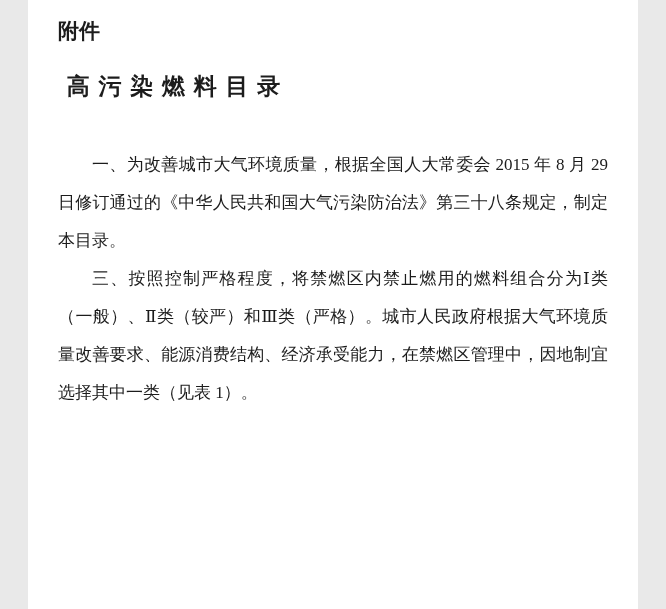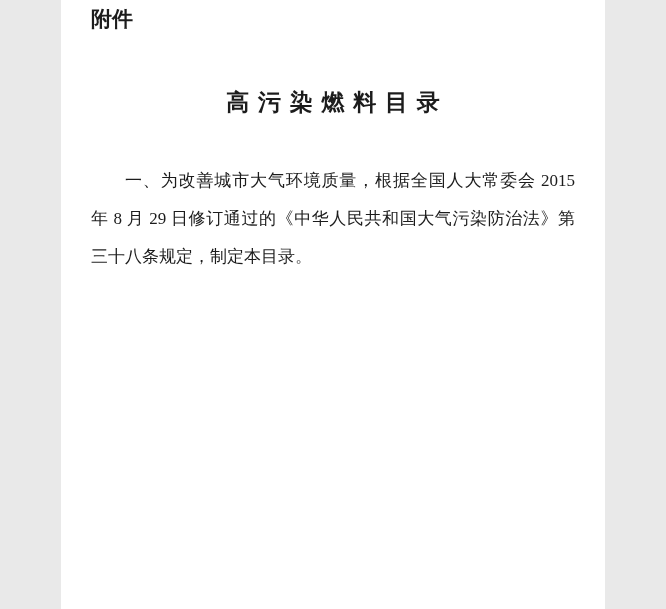"附件" .page { padding: 4px 30px 0 30px -> 16px 30px 0 30px; width: 544px -> 610px }
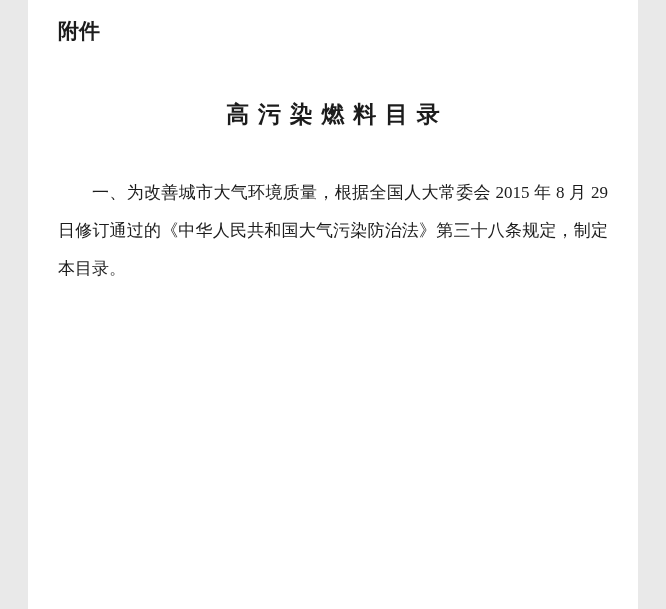"高污染燃料目录" .doc-title { margin: 52px 0 0 0 -> 24px 0 0 0; text-align: center -> left }
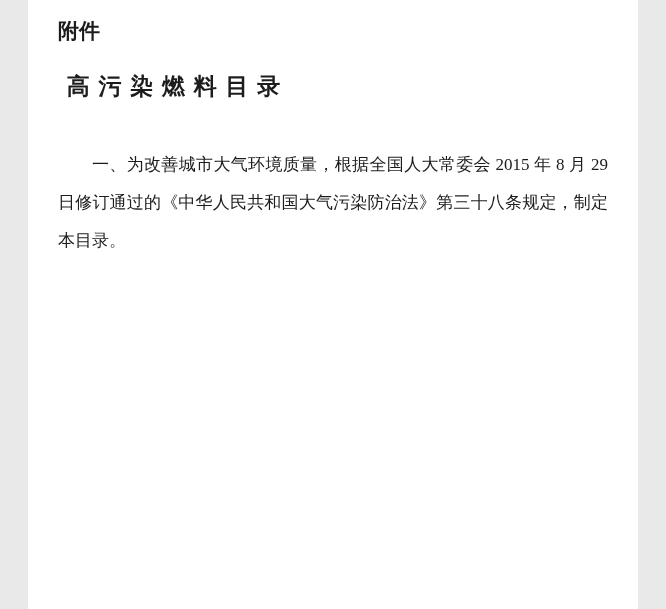"三、按照控制严格程度，将禁燃区内禁止燃用的燃料组合分为Ⅰ类（一般）、Ⅱ类（较严）" p { html: none -> <p>三、按照控制严格程度，将禁燃区内禁止燃用的燃料组合分为Ⅰ类（一般）、Ⅱ类（较严）和Ⅲ类（严格）。城市人民政府根据大气环境质量改善要求、能源消费结构、经济承受能力，在禁燃区管理中，因地制宜选择其中一类（见表 1）。</p> }
